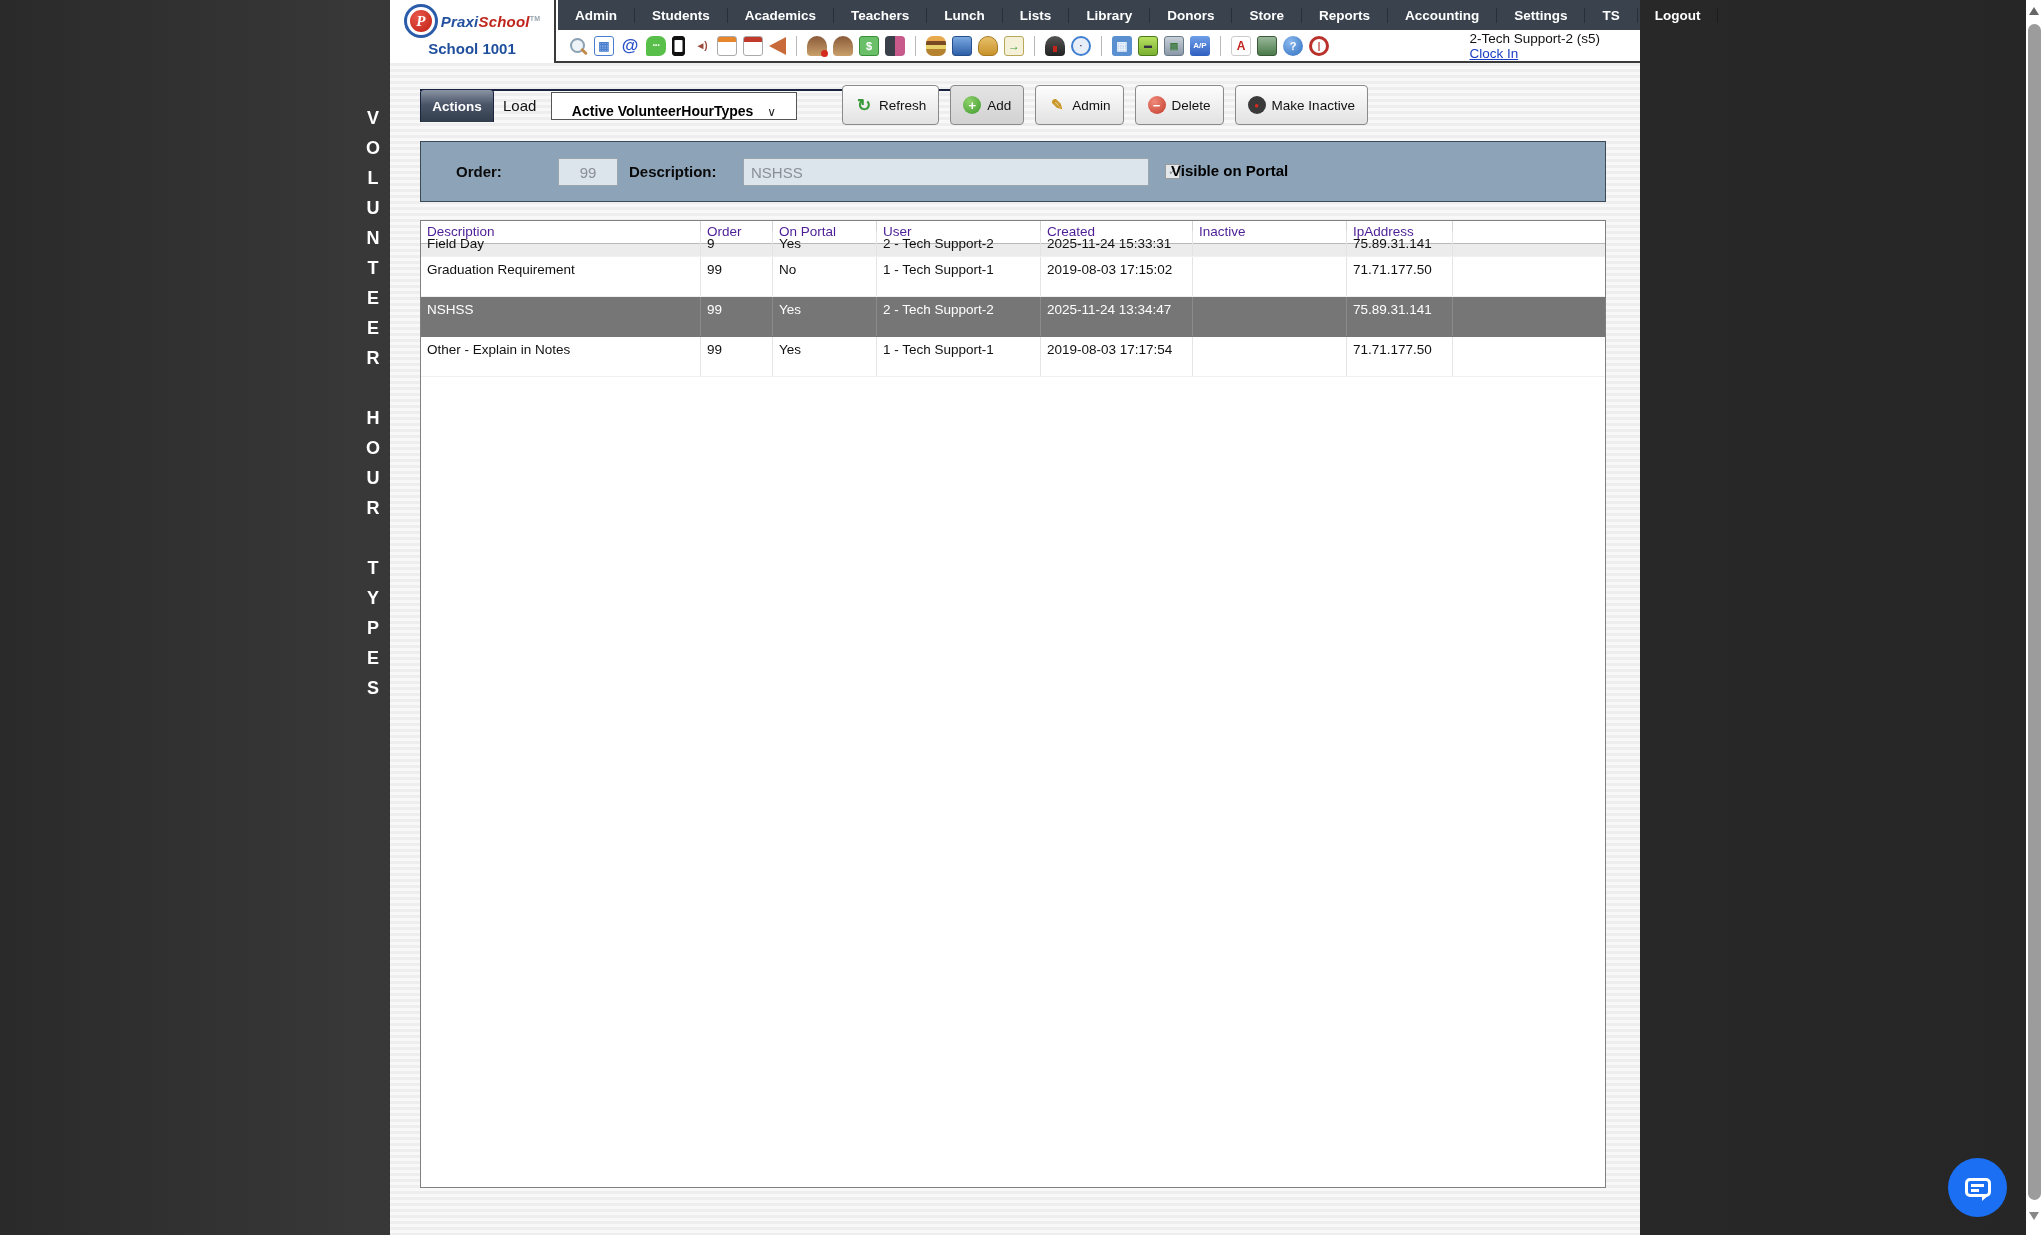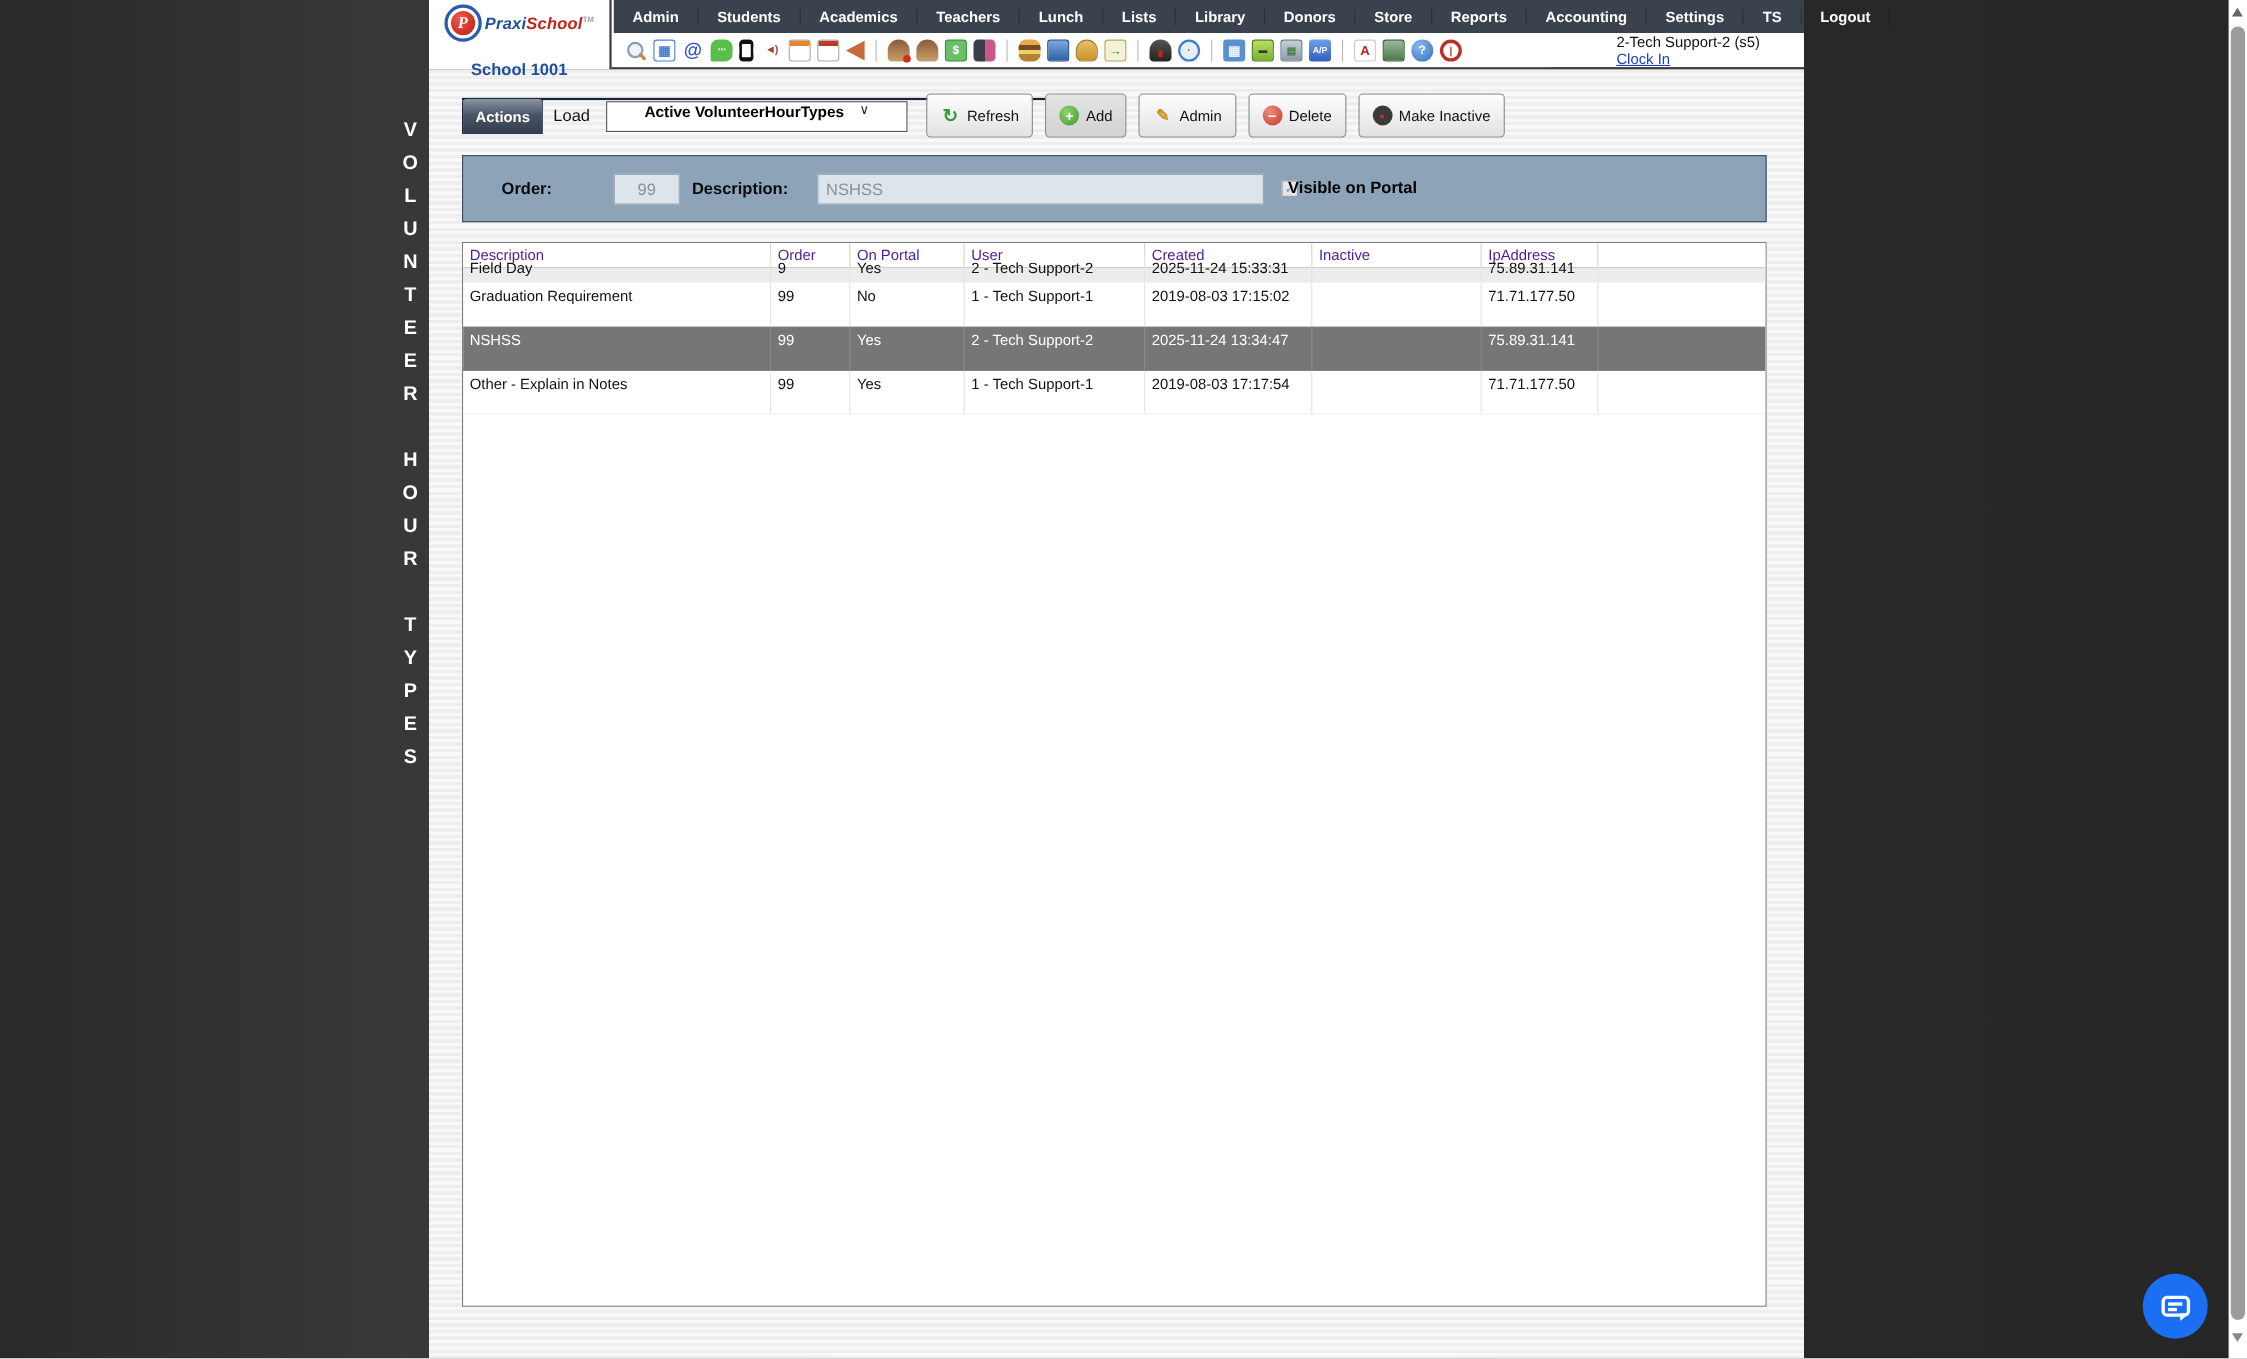"School 1001" .school-name { margin-top: 17px -> 2px }
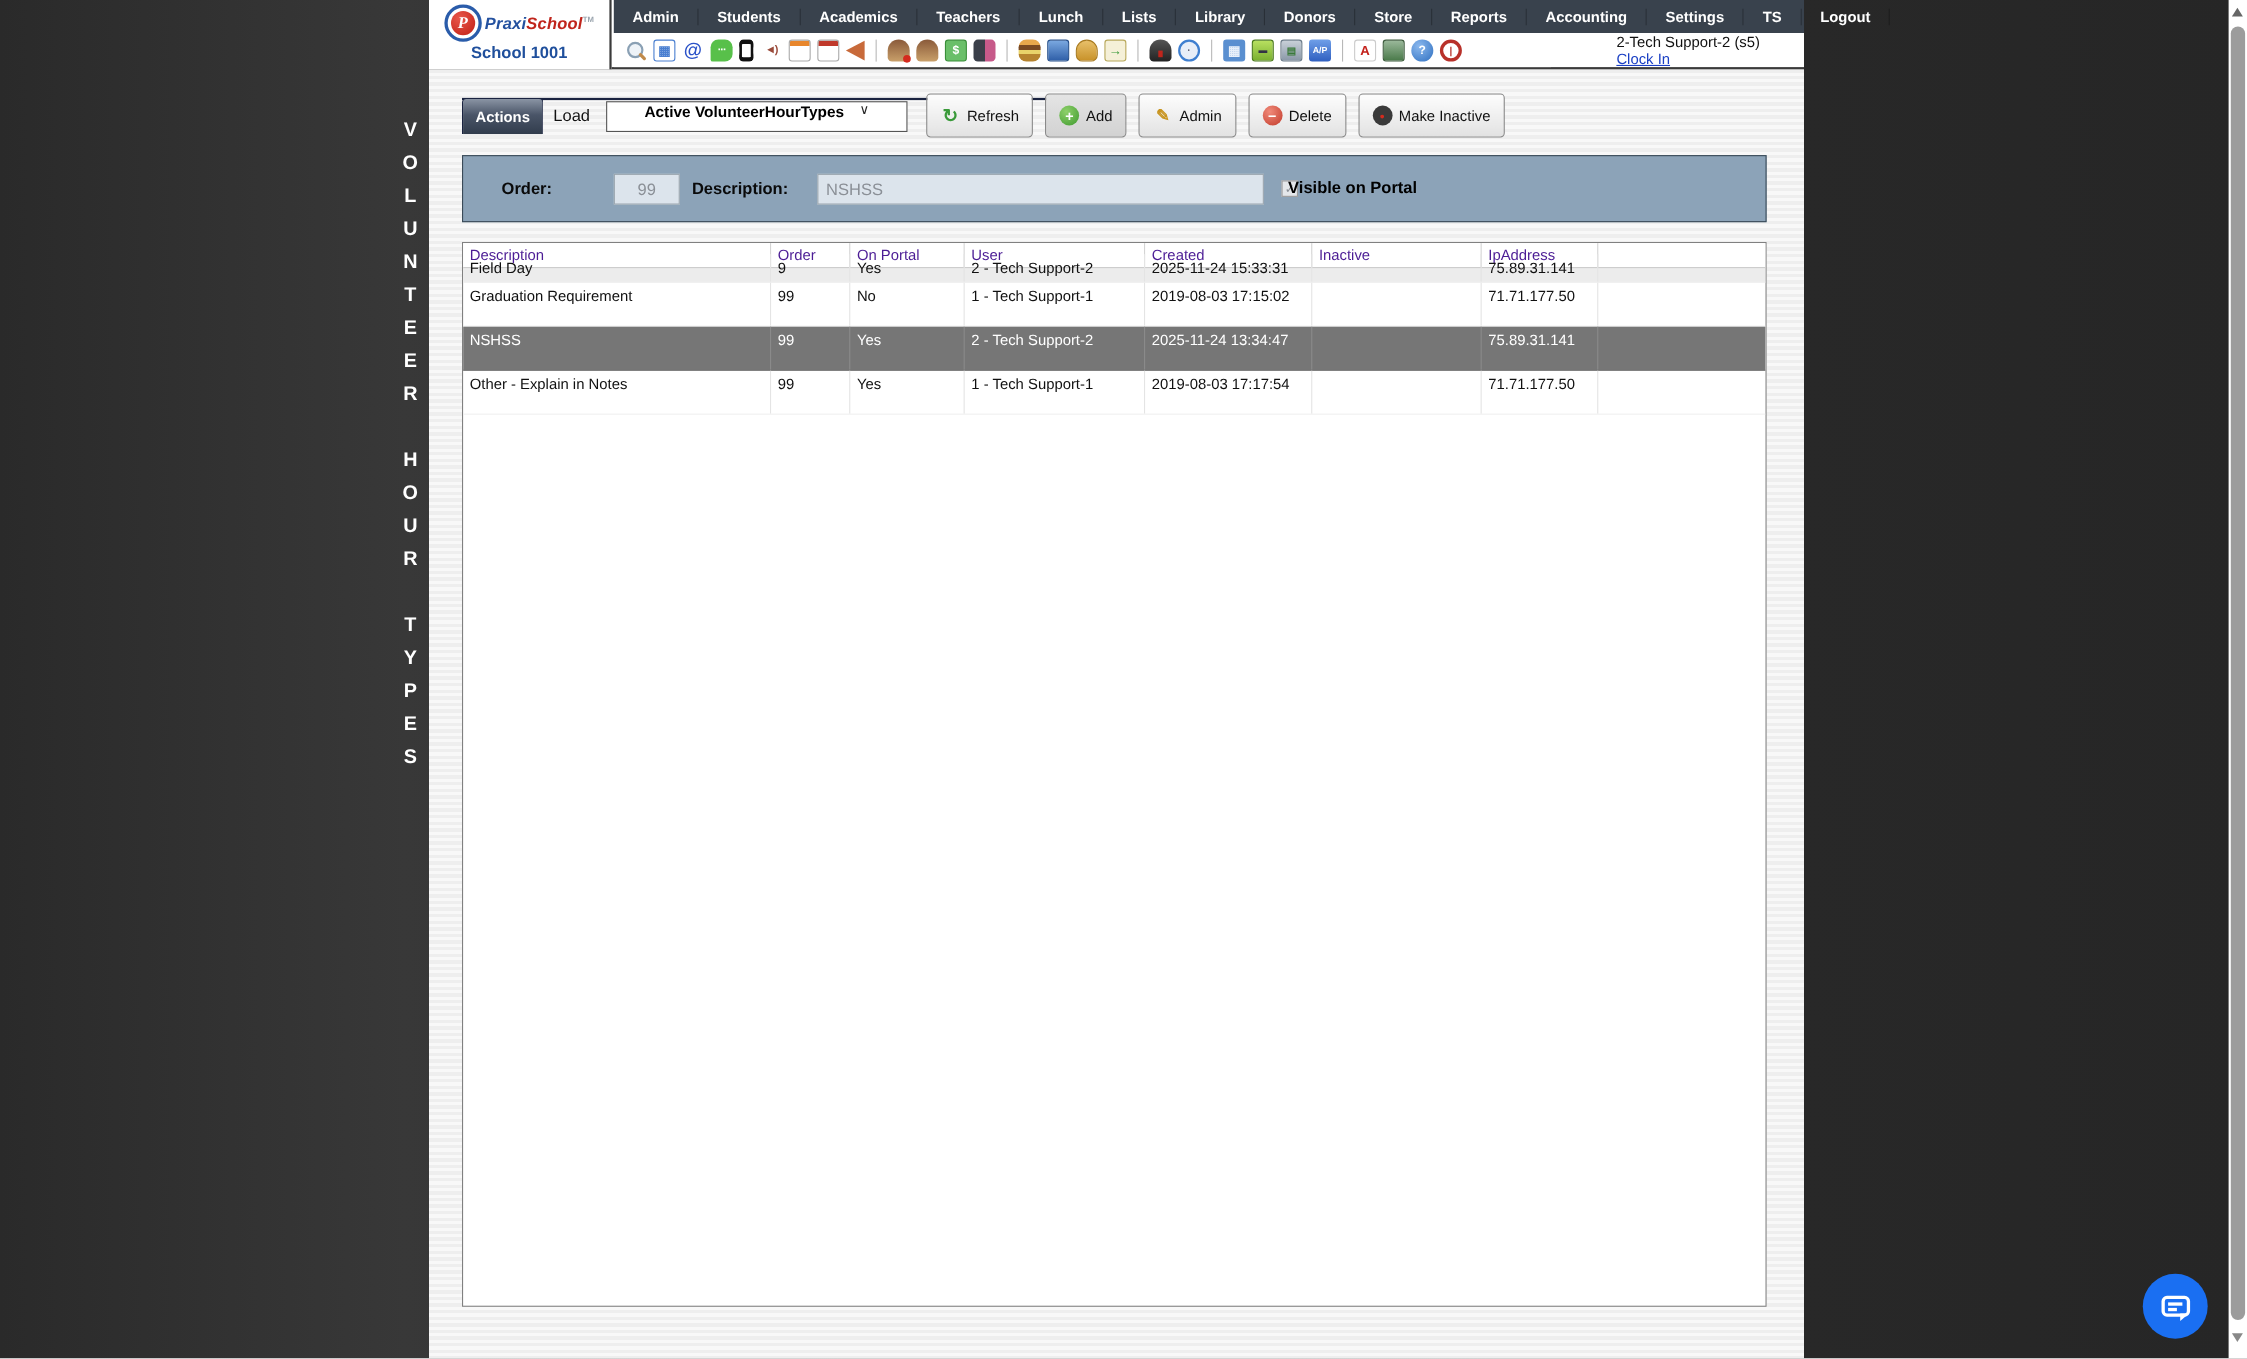"Active VolunteerHourTypes" .load-dd { align-items: flex-start -> flex-end; width: 274px -> 246px }
